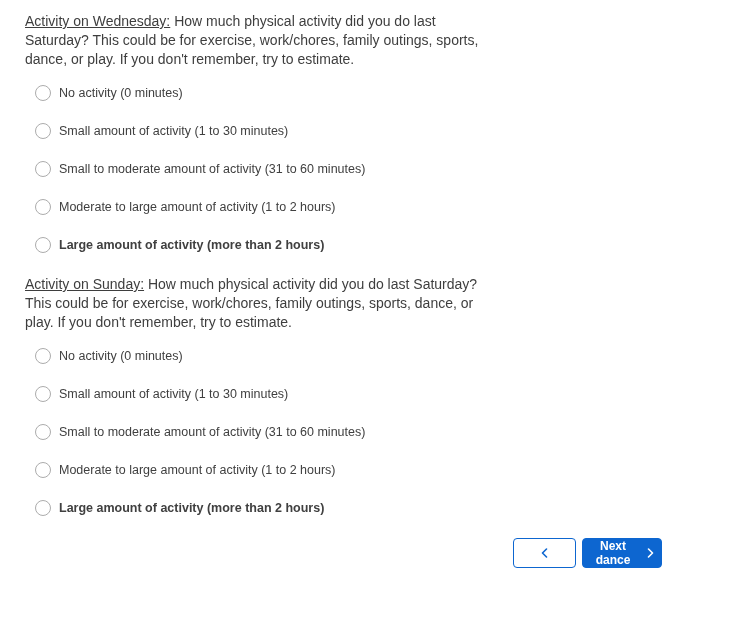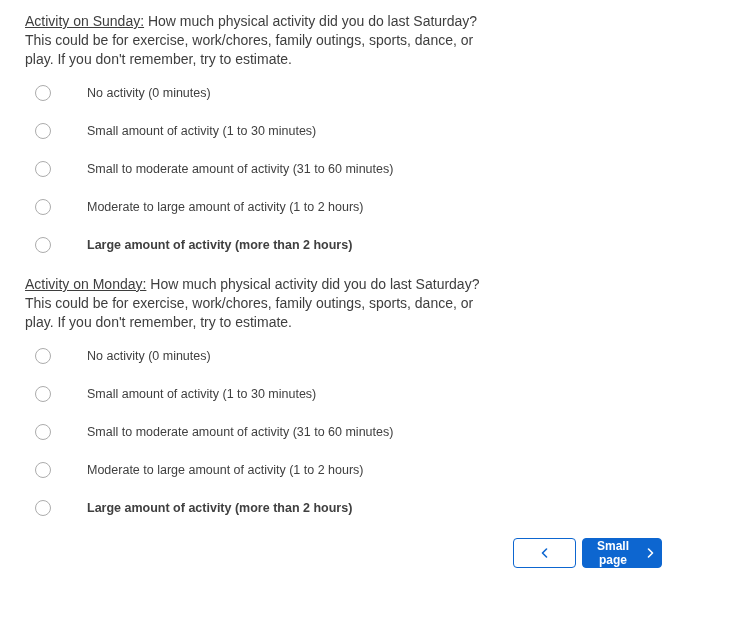"Activity on Sunday:" span.q-label { text: Sunday -> Wednesday }
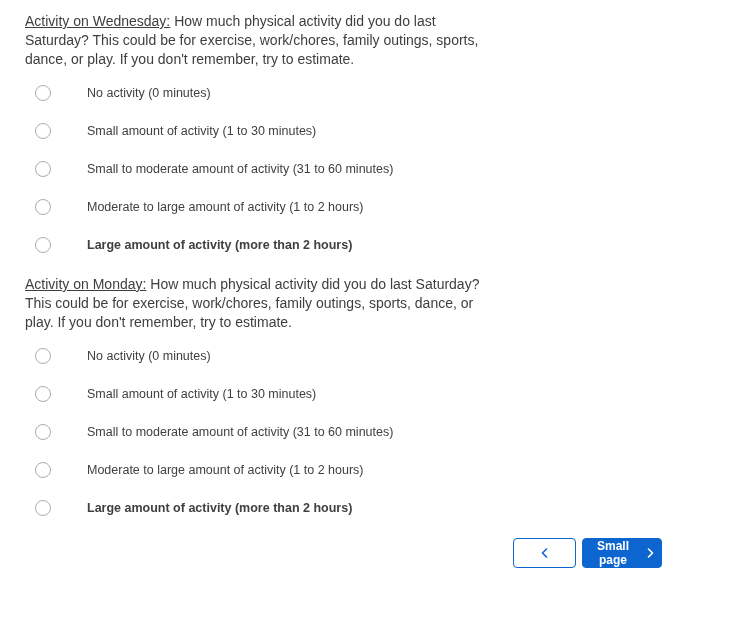"No activity (0 minutes)" .option-row { gap: 28px -> none }
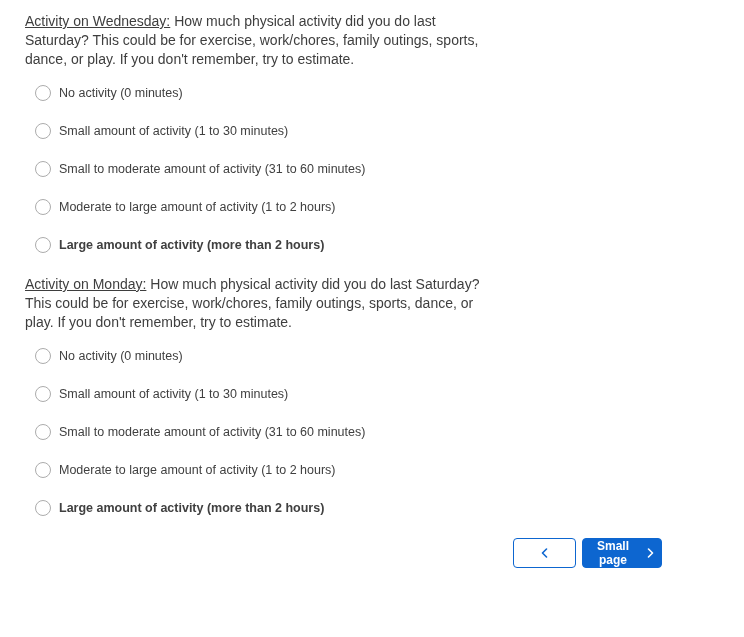"Activity on Monday:" span.q-label { text: Monday -> Sunday }
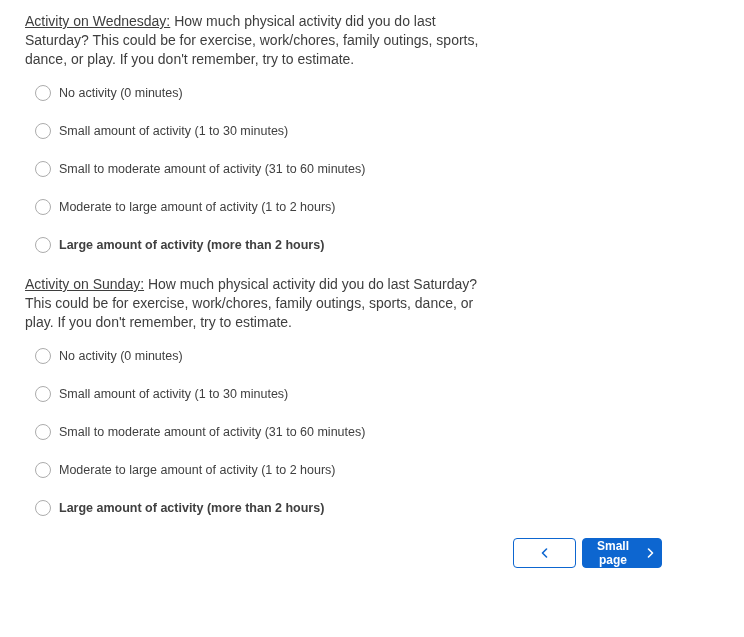"Small page" span { text: Small page -> Next dance }
